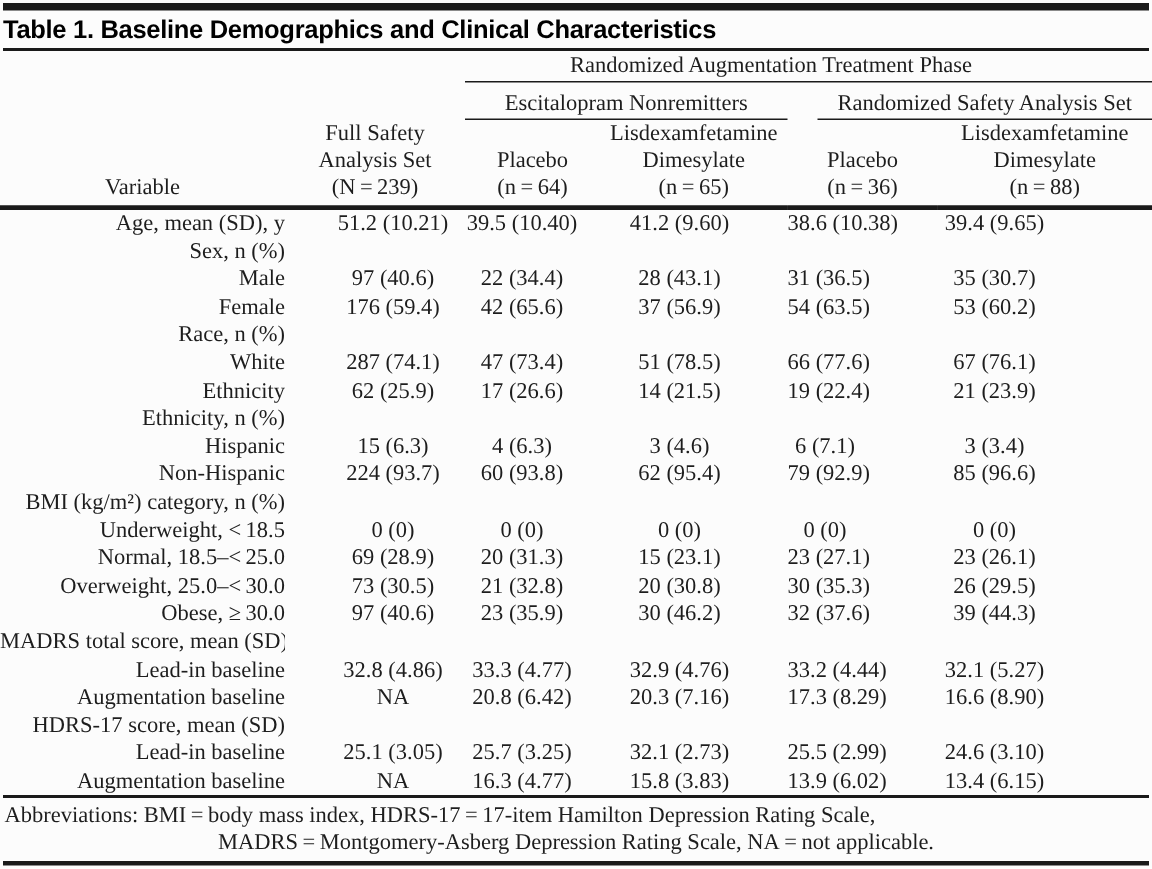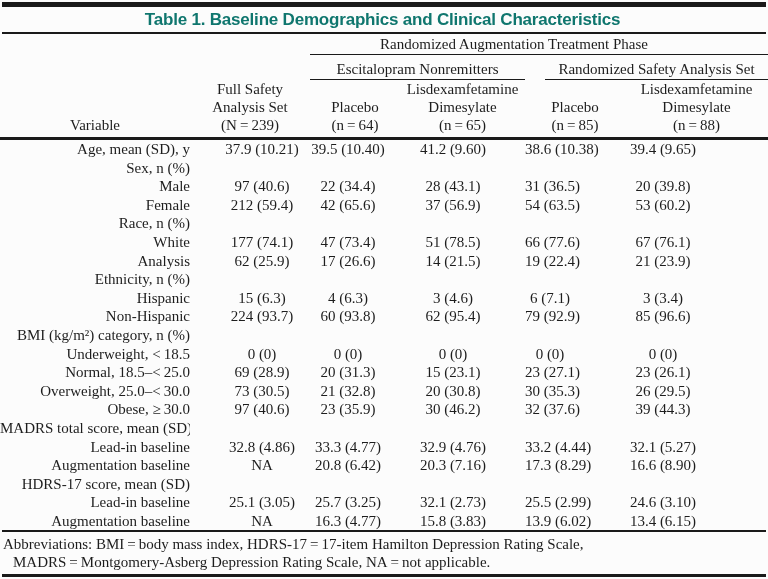"Table 1. Baseline Demographics and" .title { color: #0f766e -> #000000; text-align: center -> none }
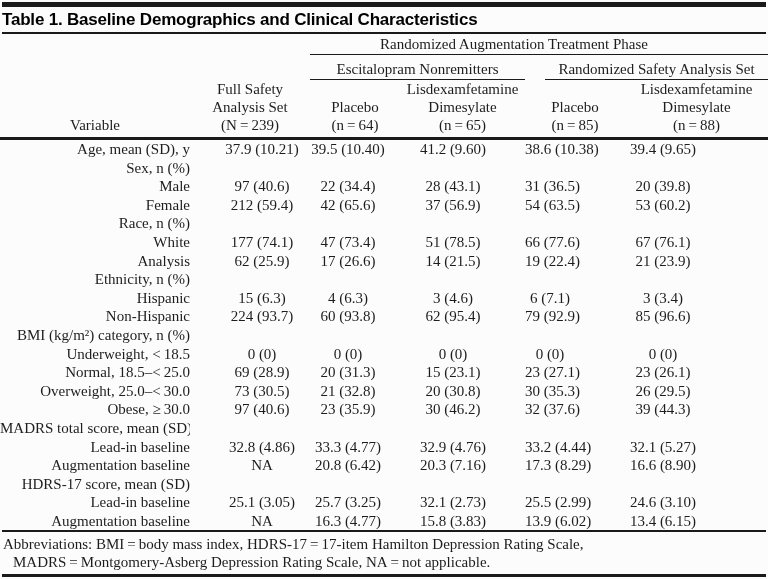"(n = 85)" div { text: 85 -> 36 }
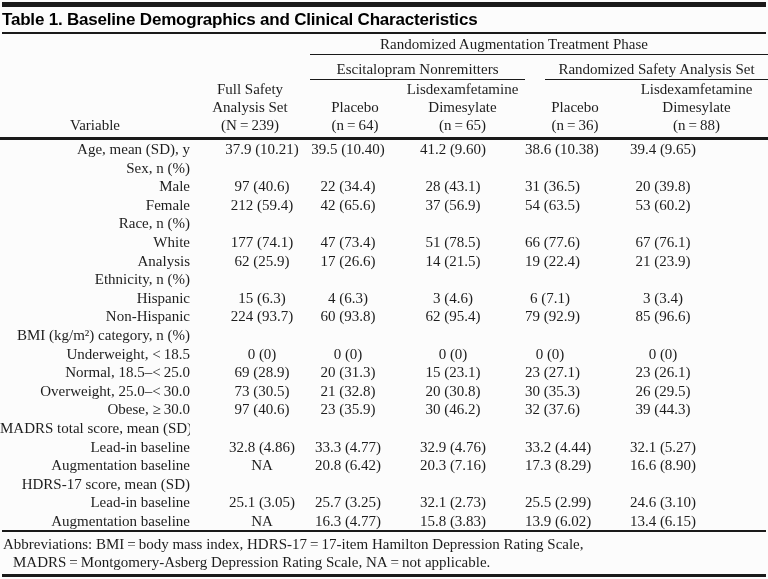"37.9 (10.21)" td.val { text: 37.9 -> 51.2 }
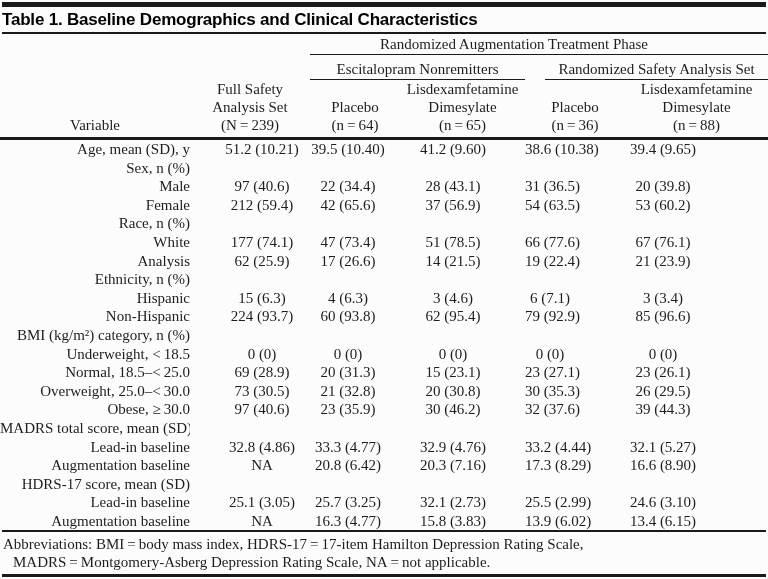"20 (39.8)" td.val { text: 20 (39.8 -> 35 (30.7 }
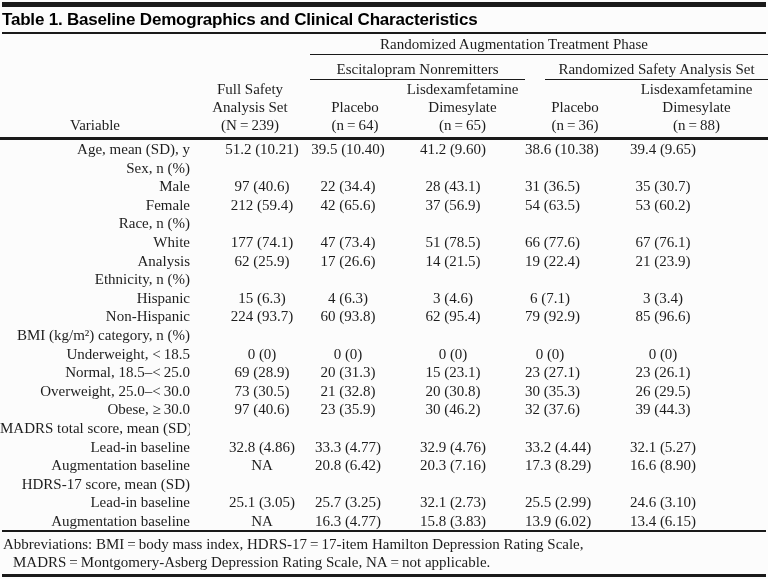"212 (59.4)" td.val { text: 212 -> 176 }
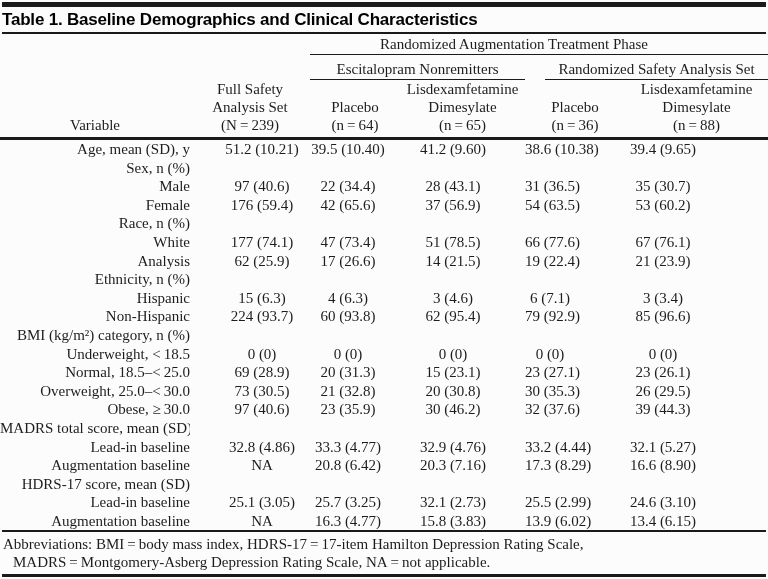"177 (74.1)" td.val { text: 177 -> 287 }
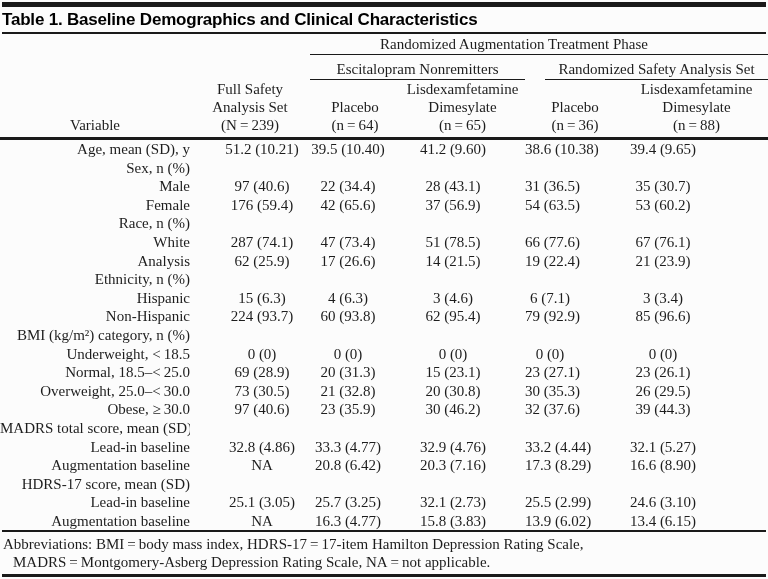"Analysis" td.var { text: Analysis -> Ethnicity }
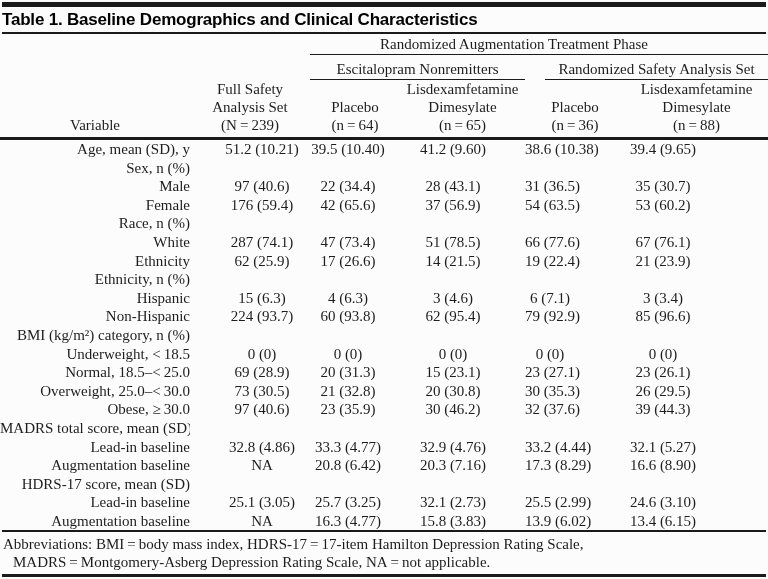"MADRS = Montgomery-Asberg Depression" .footnote .l2 { text-align: none -> center }
